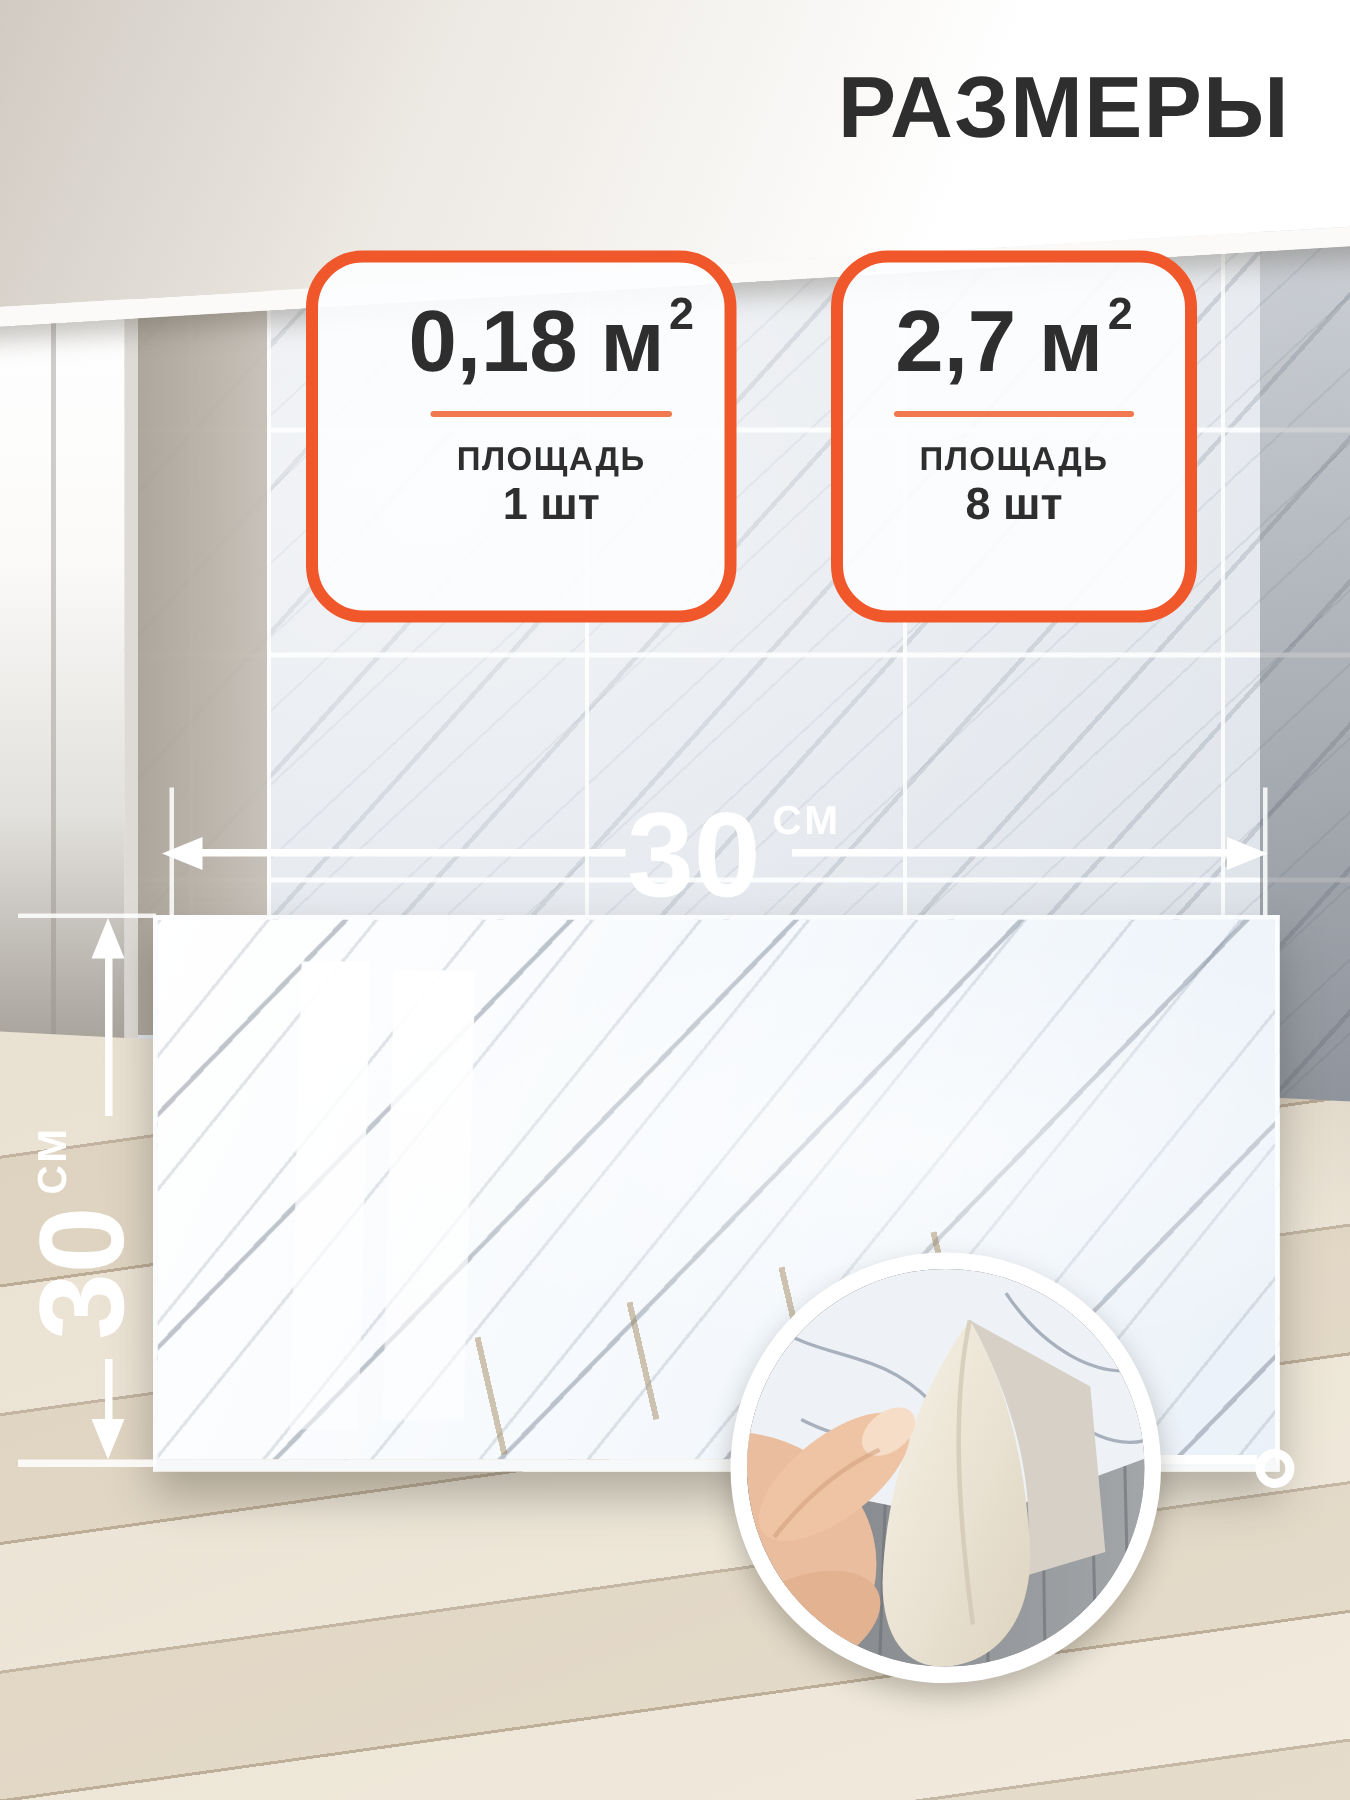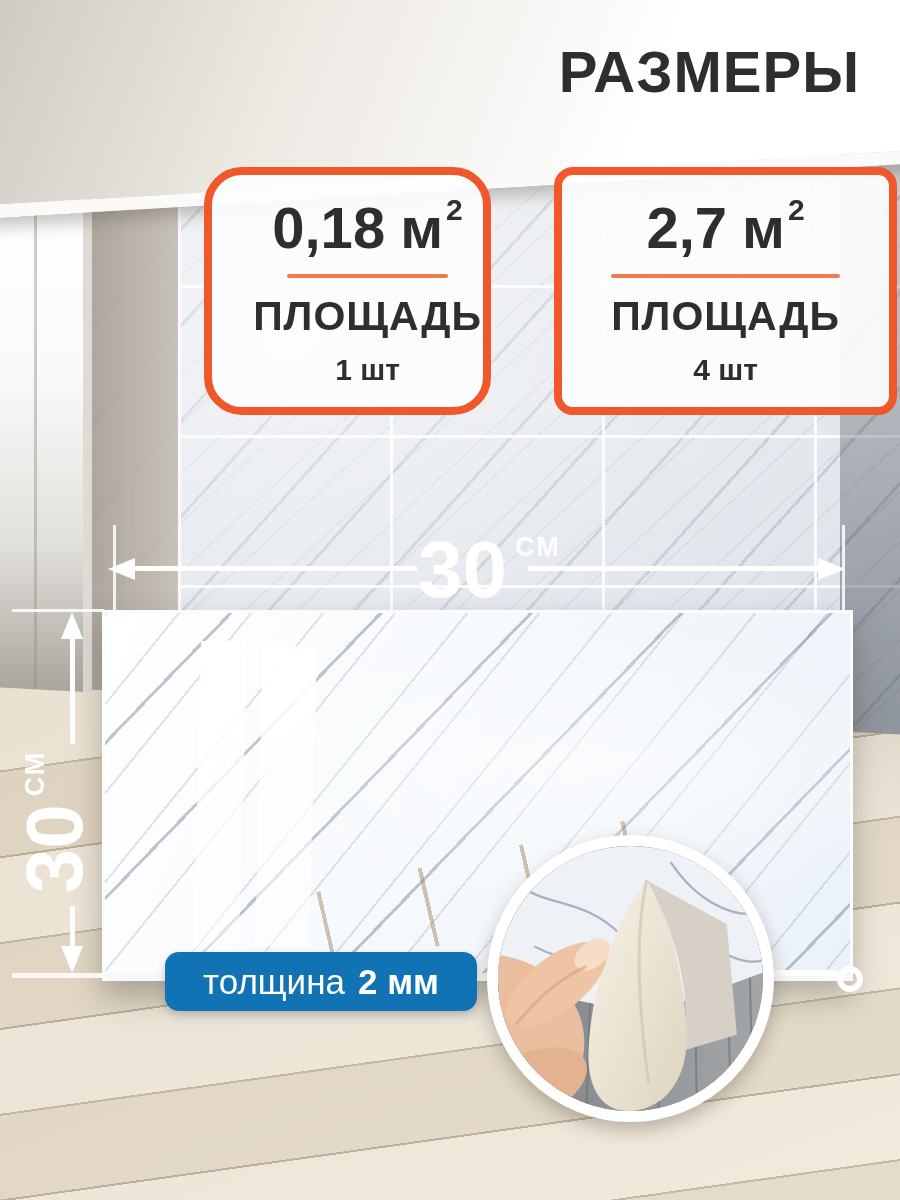"2,7" .card-2 { border-radius: 19px -> none; width: 343px -> 244px }
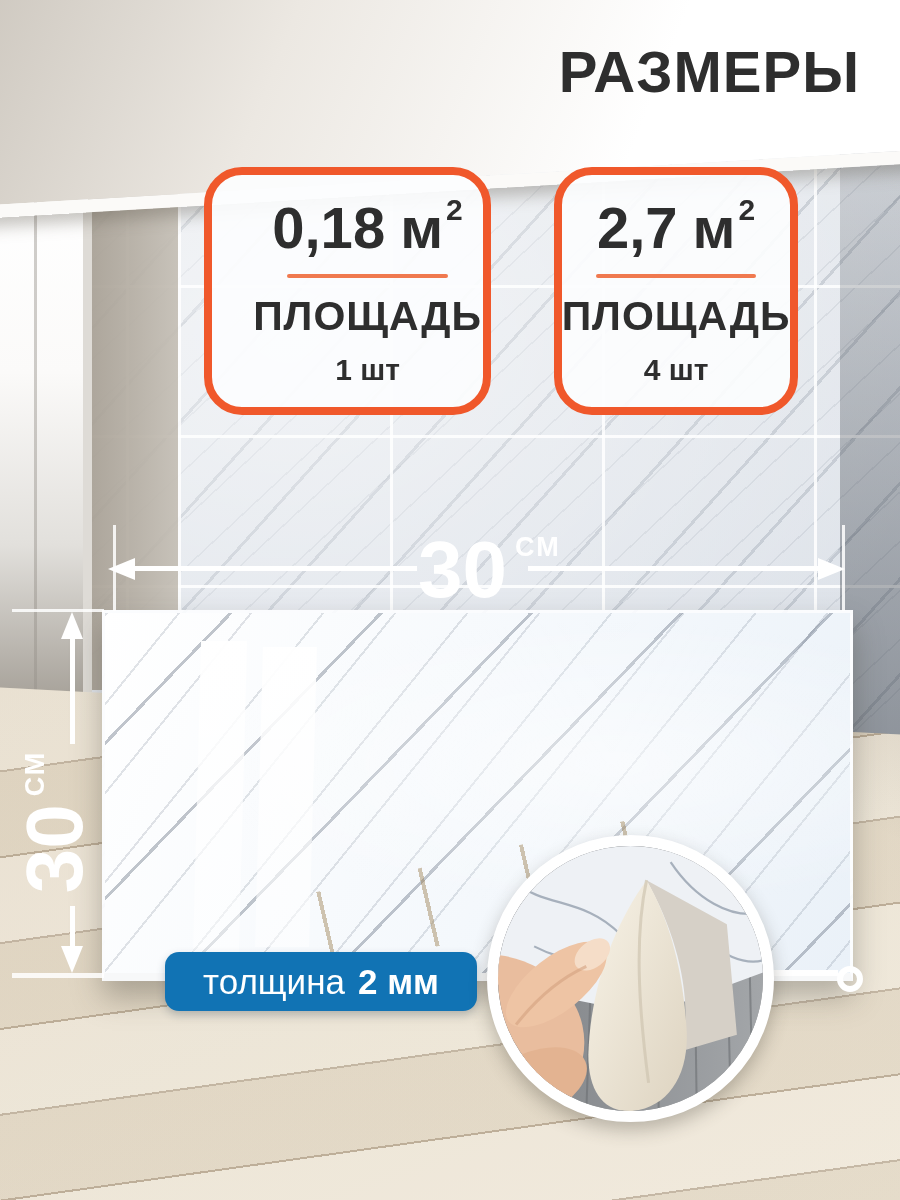"ПЛОЩАДЬ" .card-label { font-size: 41px -> 22px }
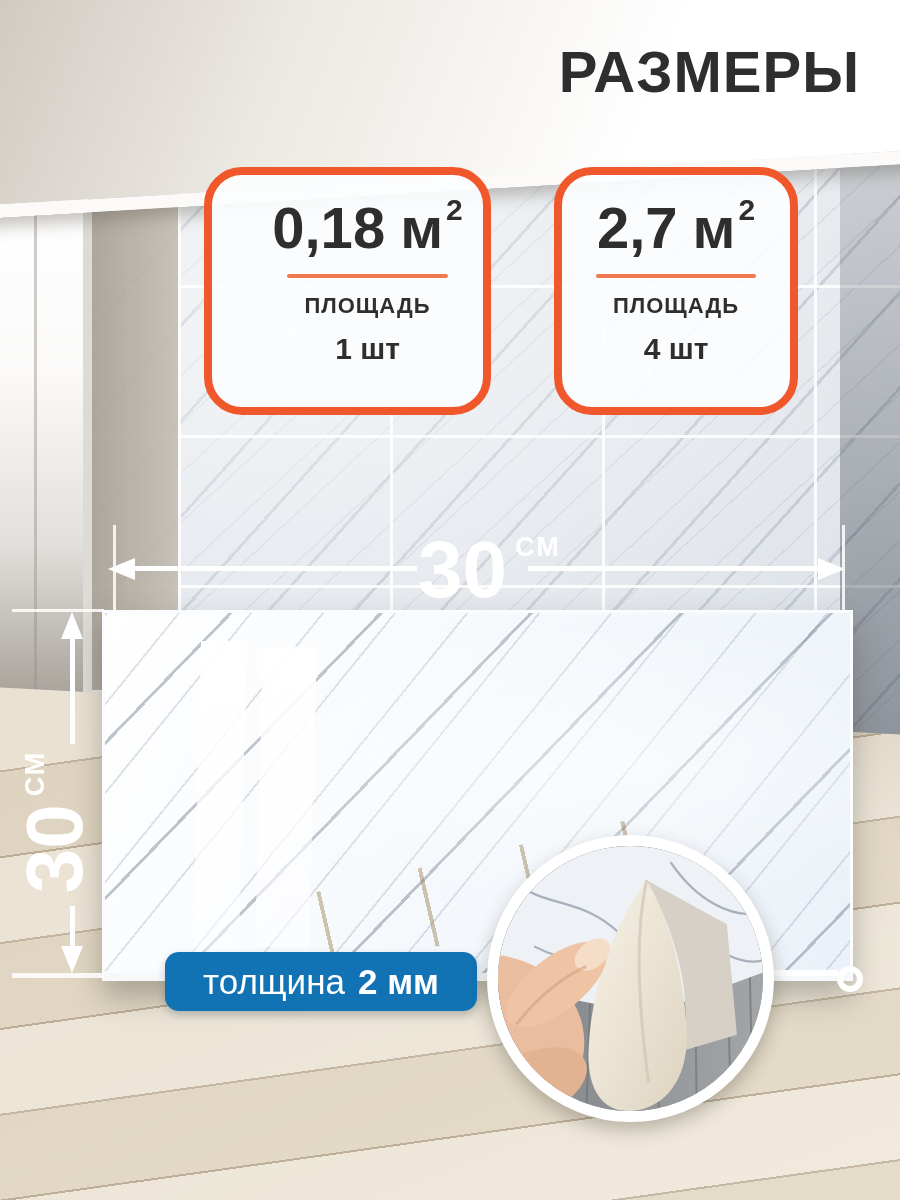"1 шт" .card-count { margin-top: 13px -> 1px }
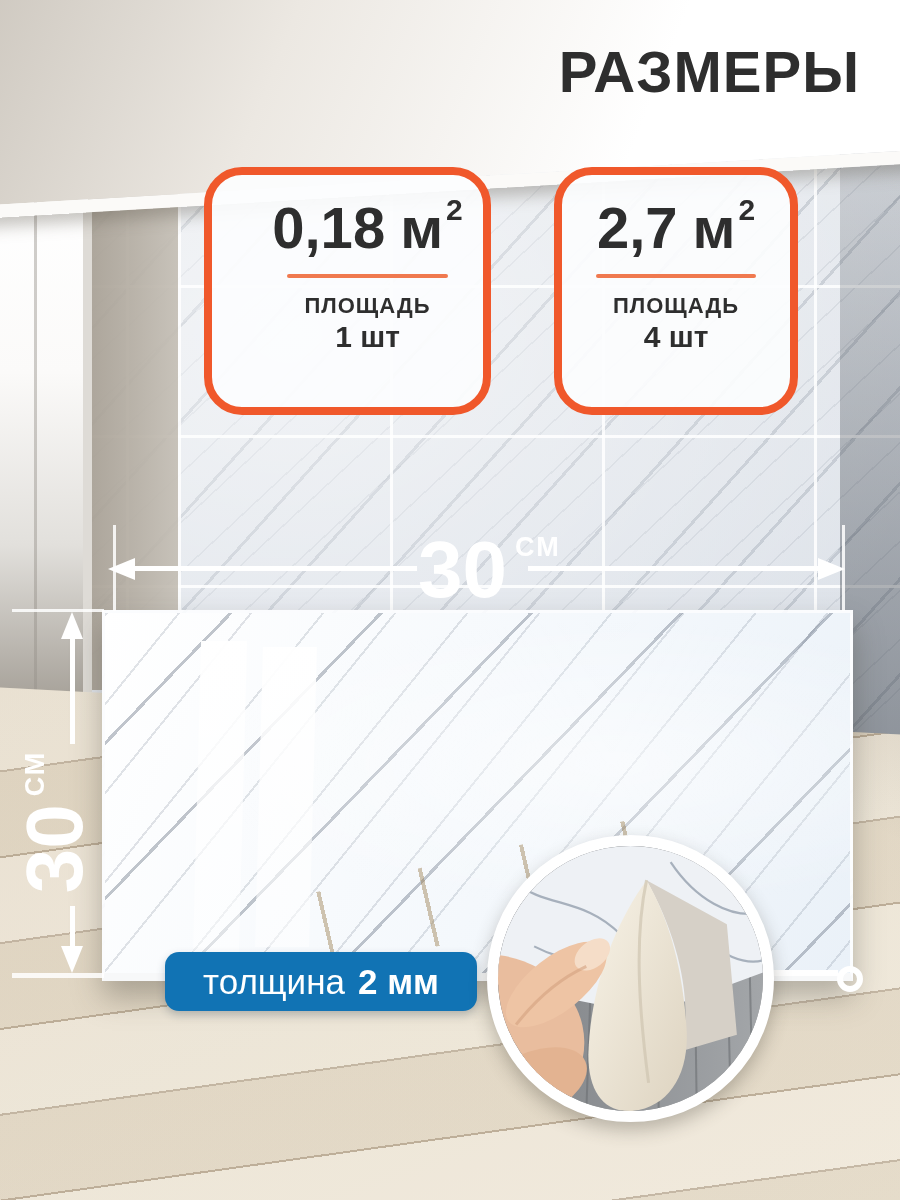"4 шт" div.card-count { text: 4 -> 8 }
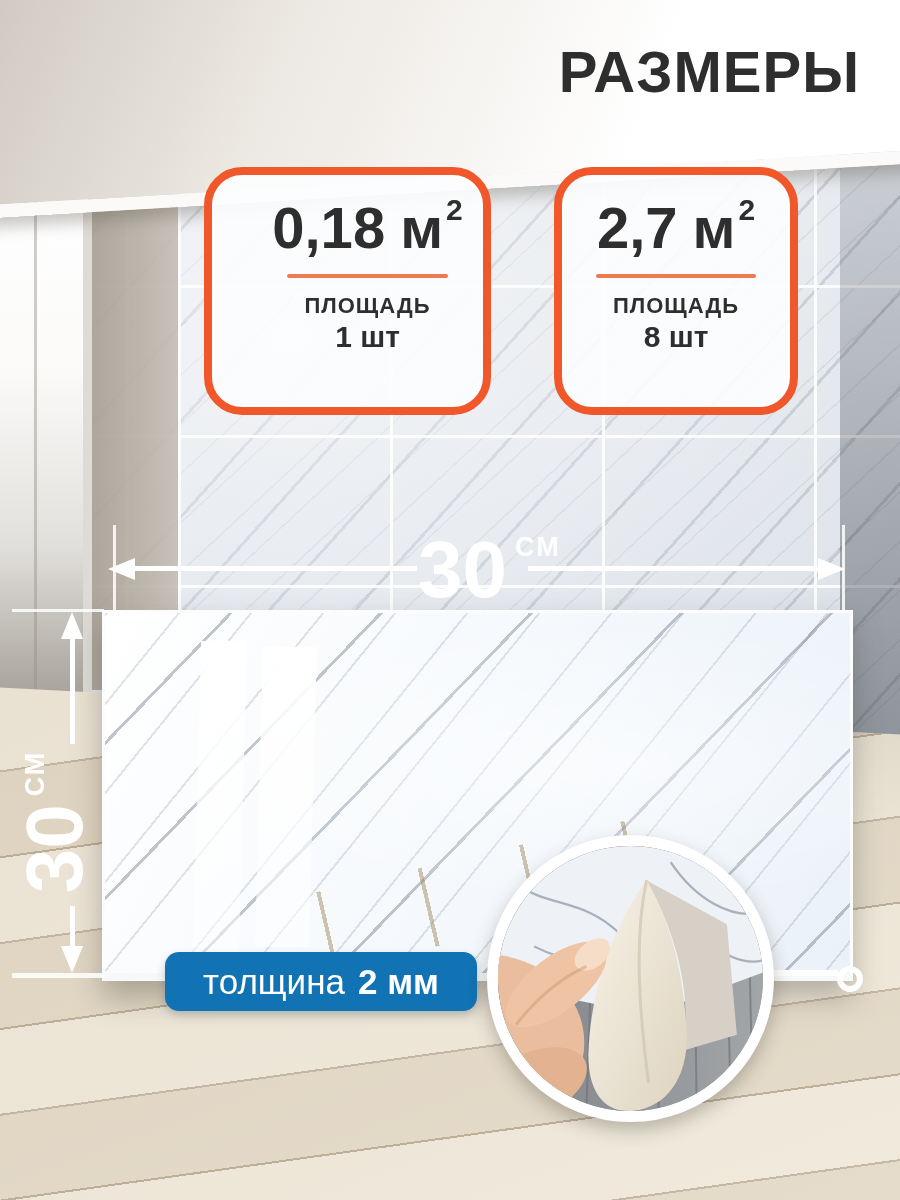"толщина" div.pill { html: <div> <span>толщина</span> <span>2 мм</span> </div> -> none }
